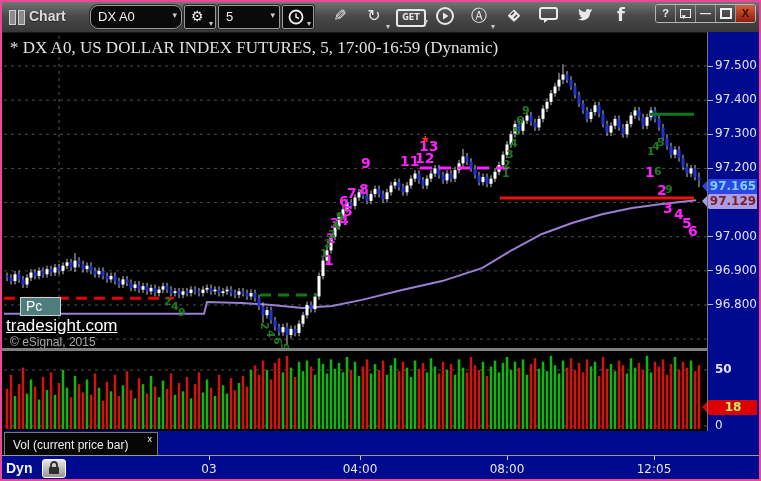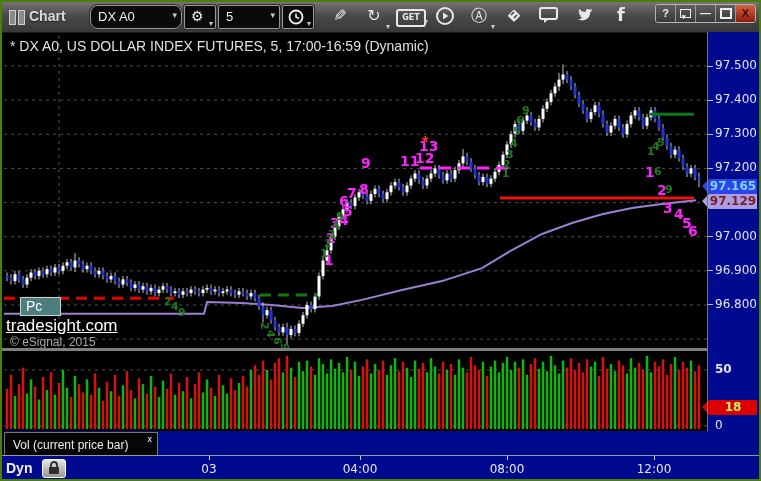"Chart" #win { border: 2px solid #4d7c0f -> 2px solid #ec4899 }
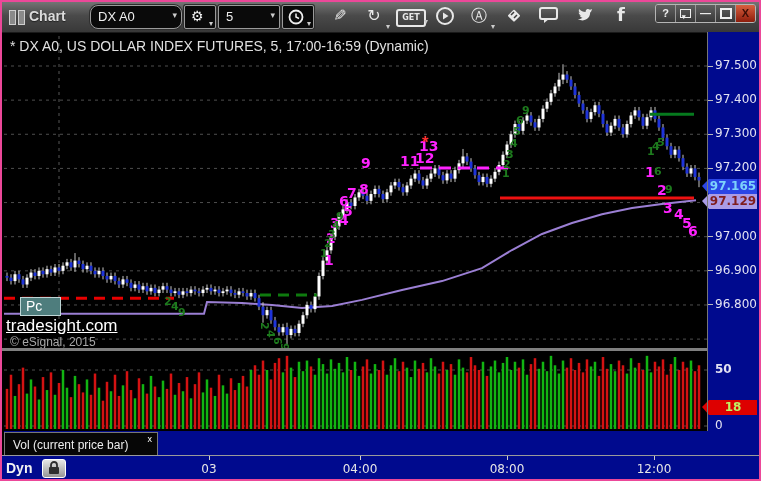"* DX A0, US DOLLAR" #pane-title { font-family: none -> Liberation Serif, serif; font-size: 14px -> 17px }
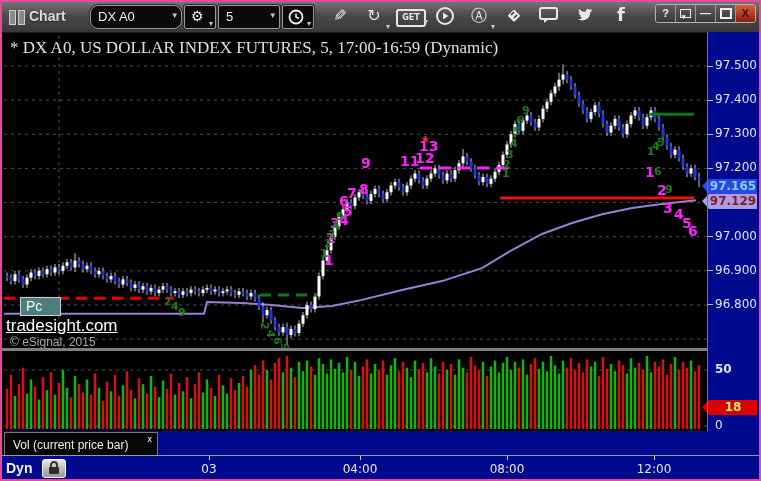"12:00" div.timelabel { text: 12:00 -> 12:05 }
